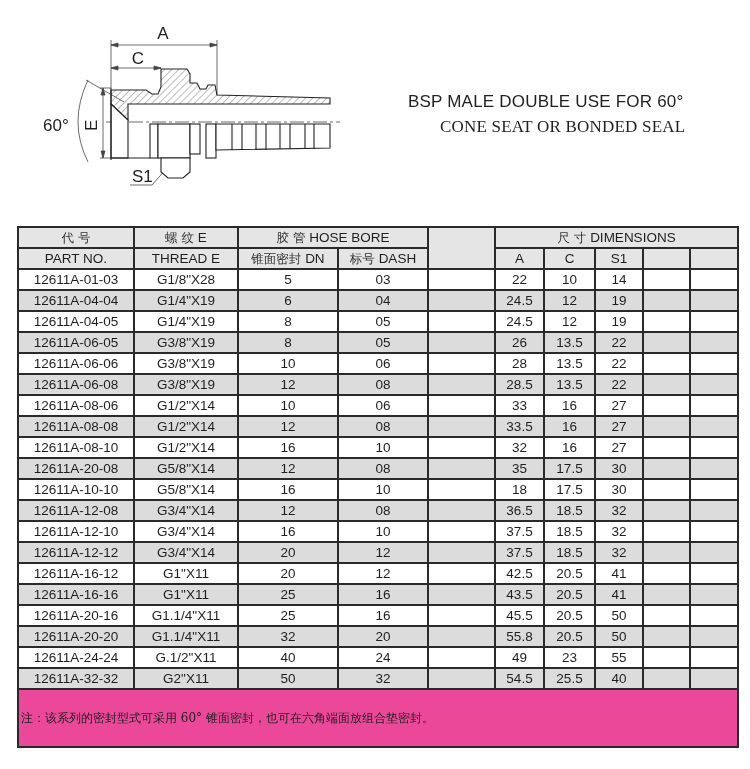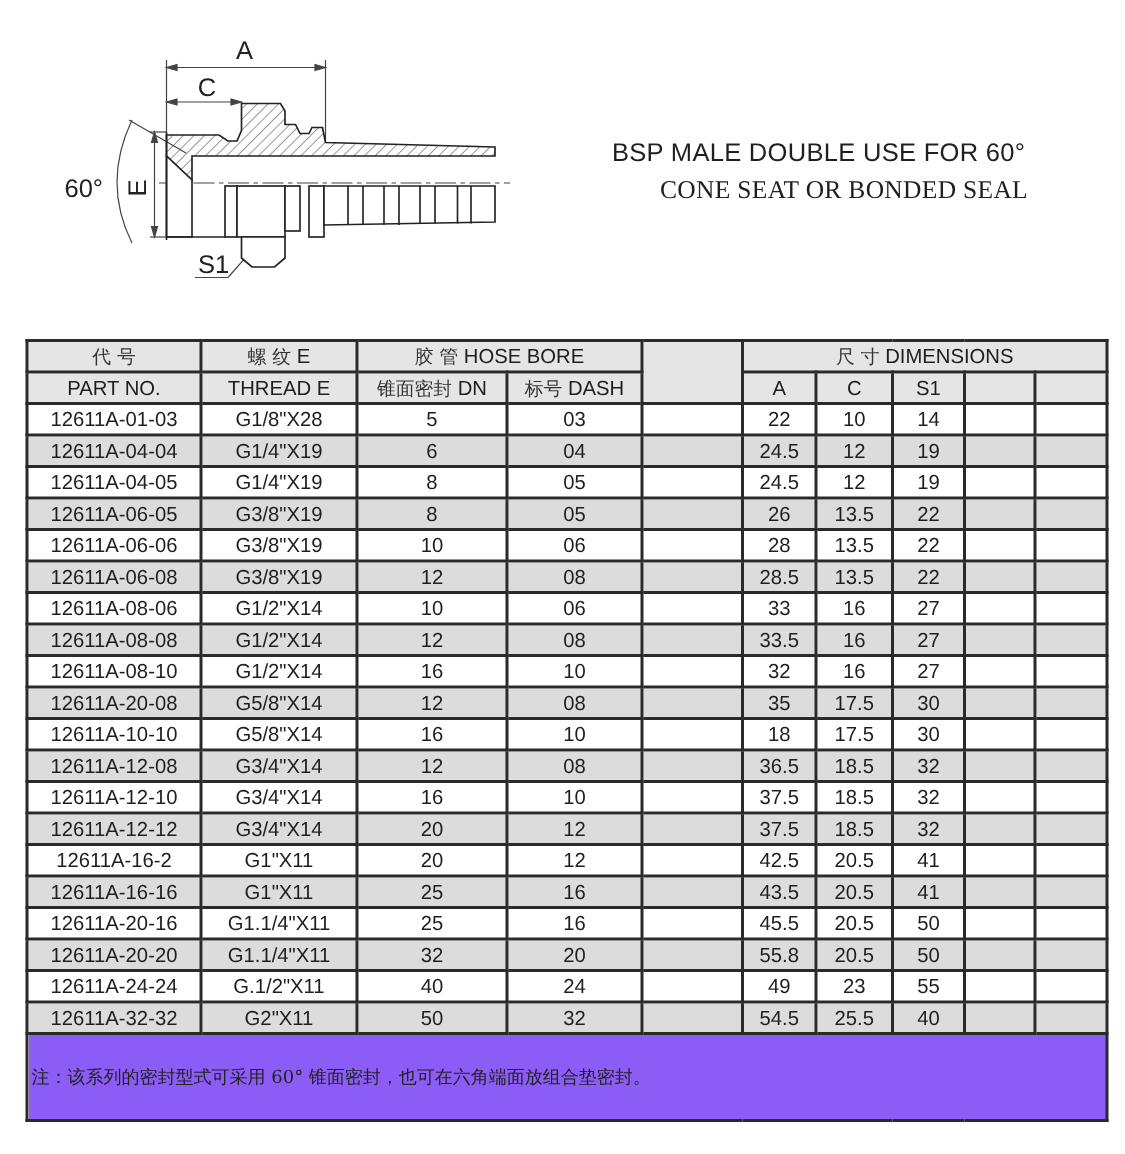"12611A-16-2" td { text: 12611A-16-2 -> 12611A-16-12 }
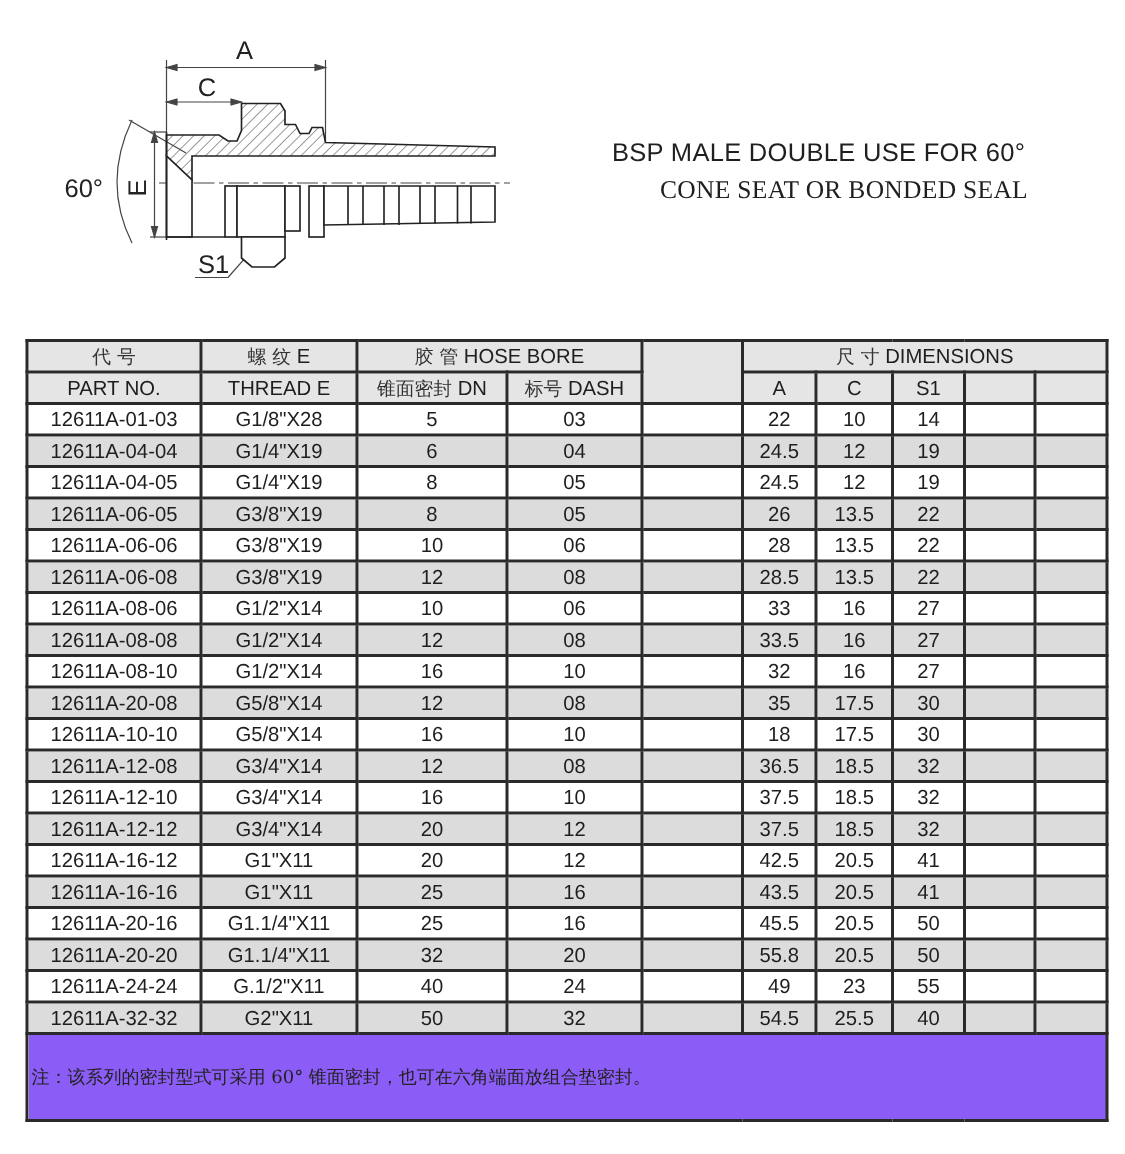"注：该系列的密封型式可采用 60° 锥面密封，也可在六角端面放组合垫密封。" table.spec td.note { background: #8b5cf6 -> #ec4899 }
